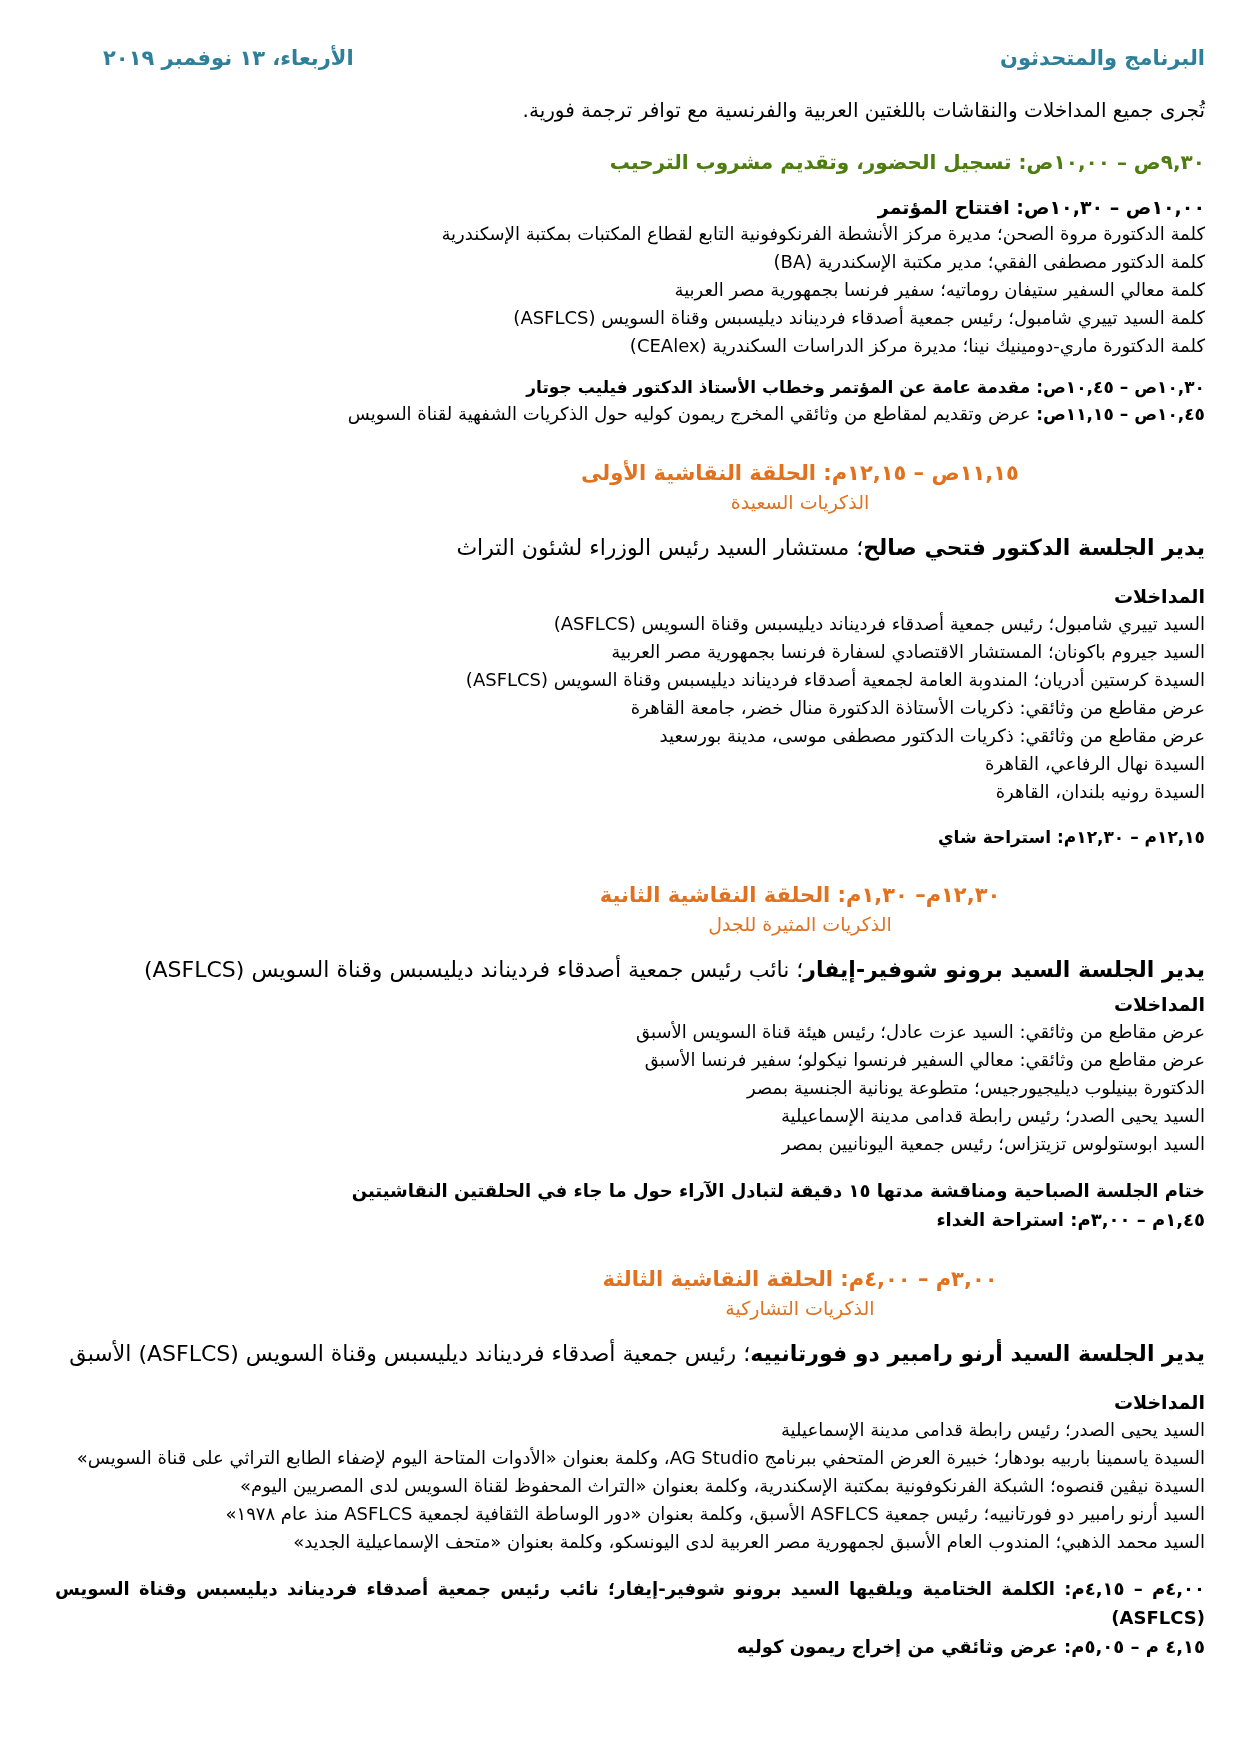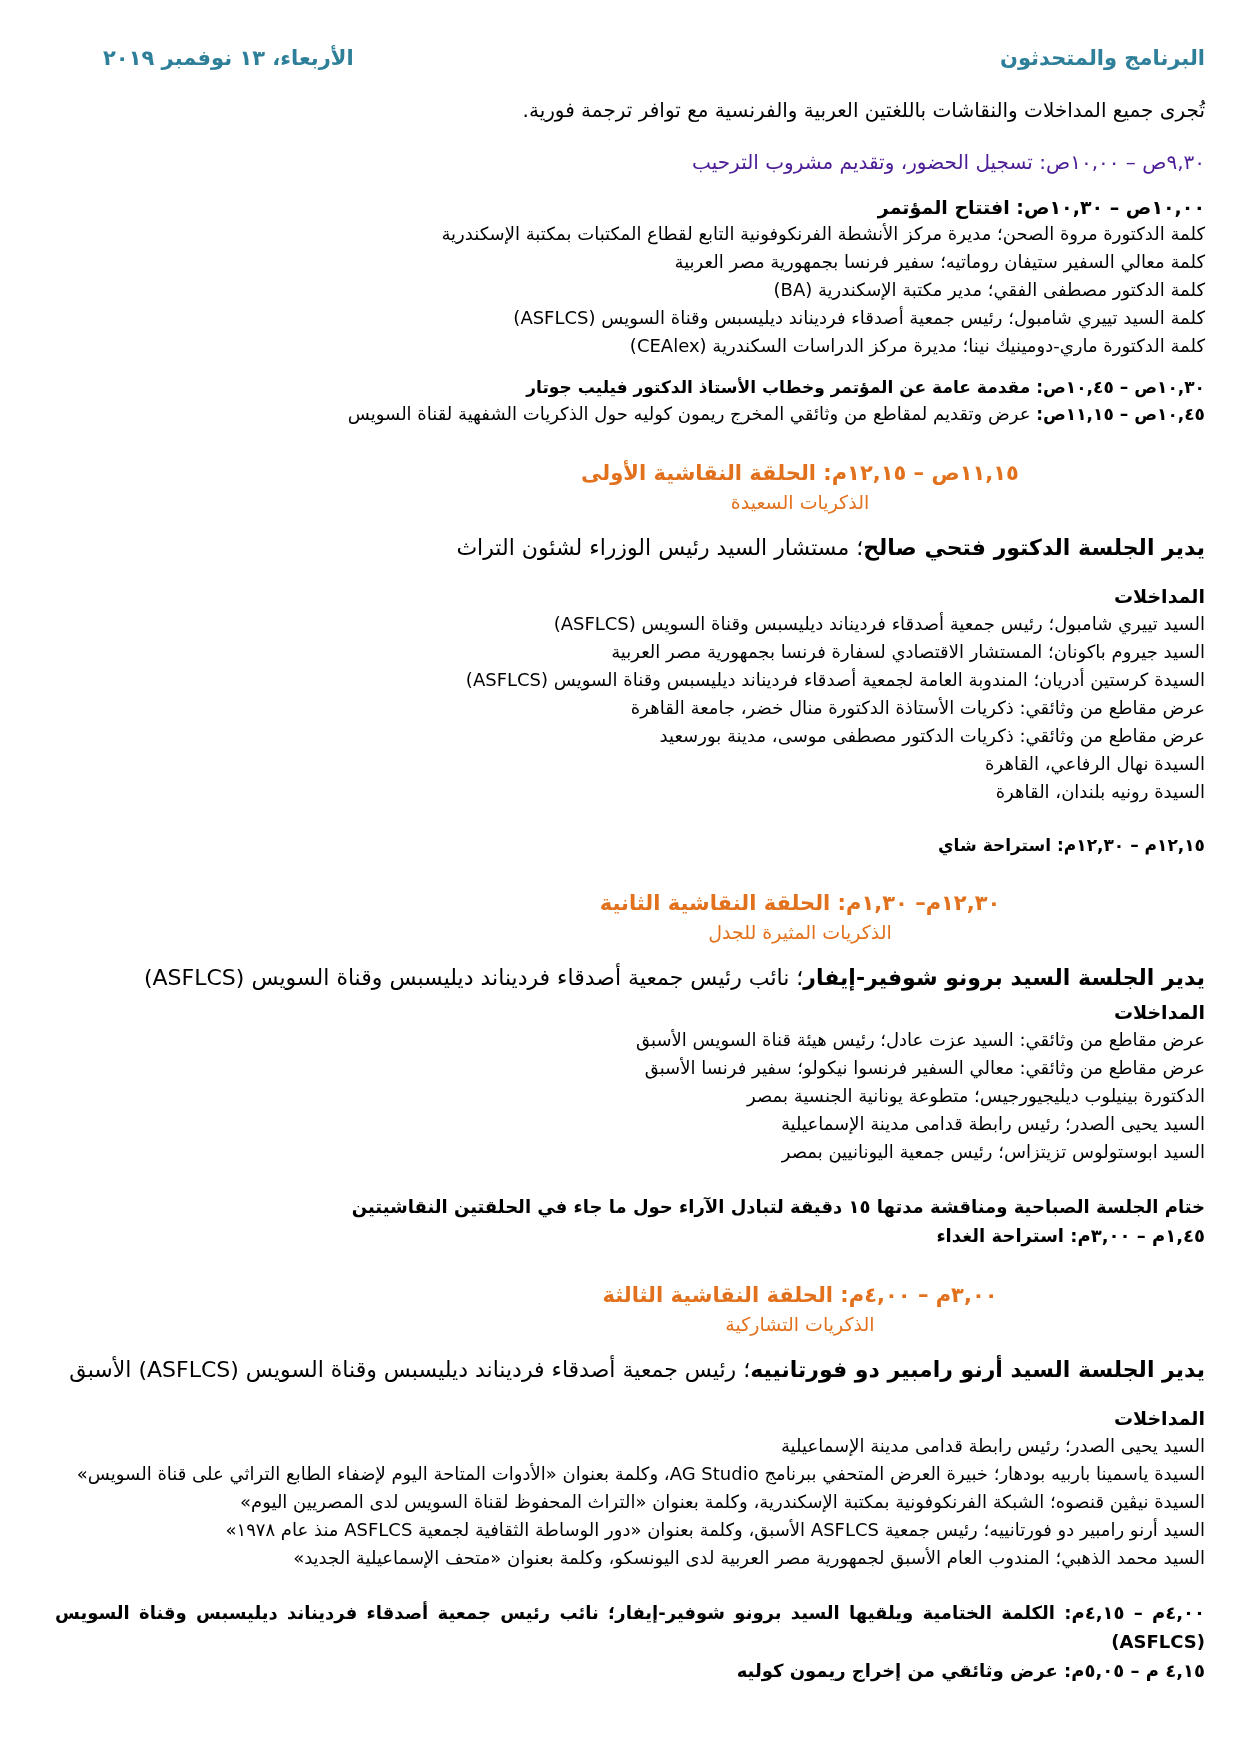"٩,٣٠ص – ١٠,٠٠ص: تسجيل الحضور،" .h-orange { color: #4c1d95 -> #4d7c0f; font-weight: normal -> bold }
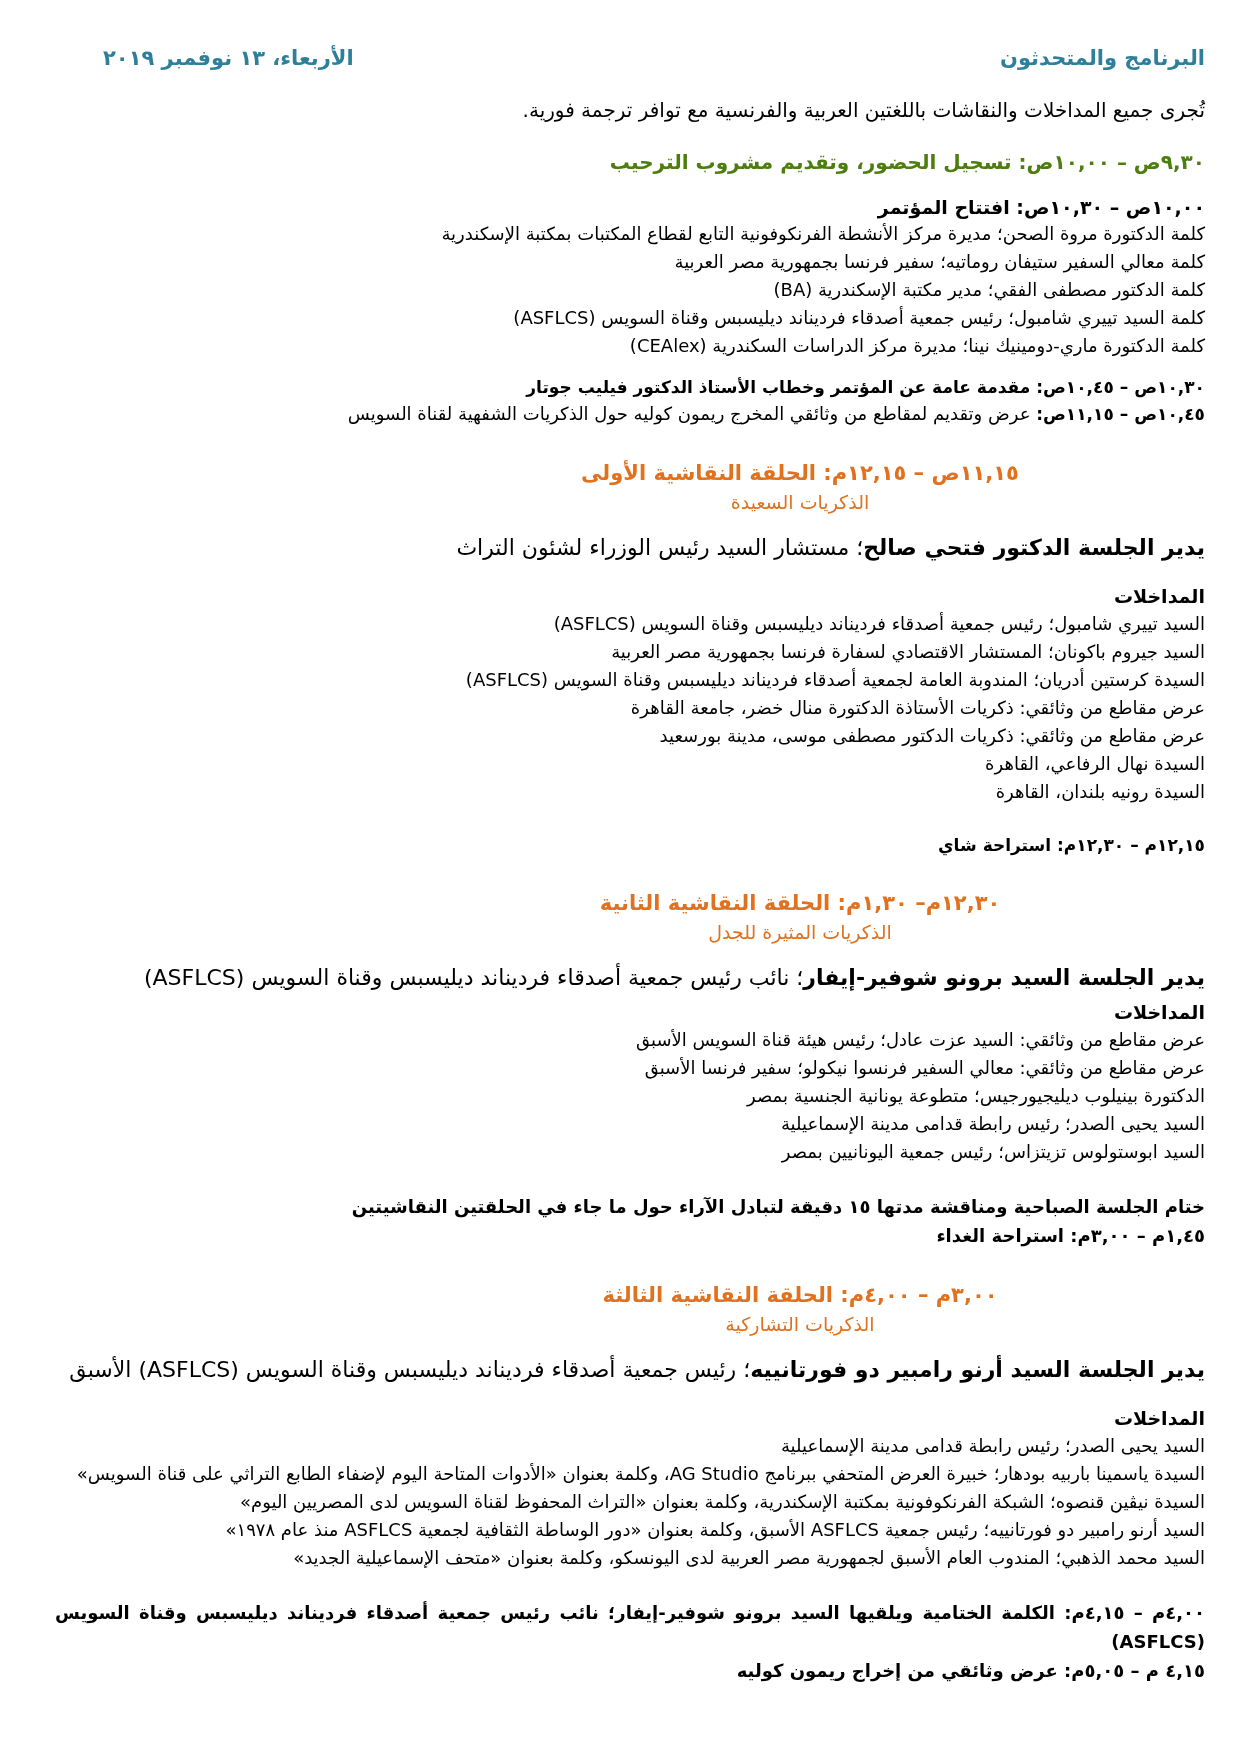"كلمة معالي السفير ستيفان روماتيه؛" div.body-line { order: before "كلمة الدكتور مصطفى الفقي؛ مدير" -> after "كلمة الدكتور مصطفى الفقي؛ مدير" }
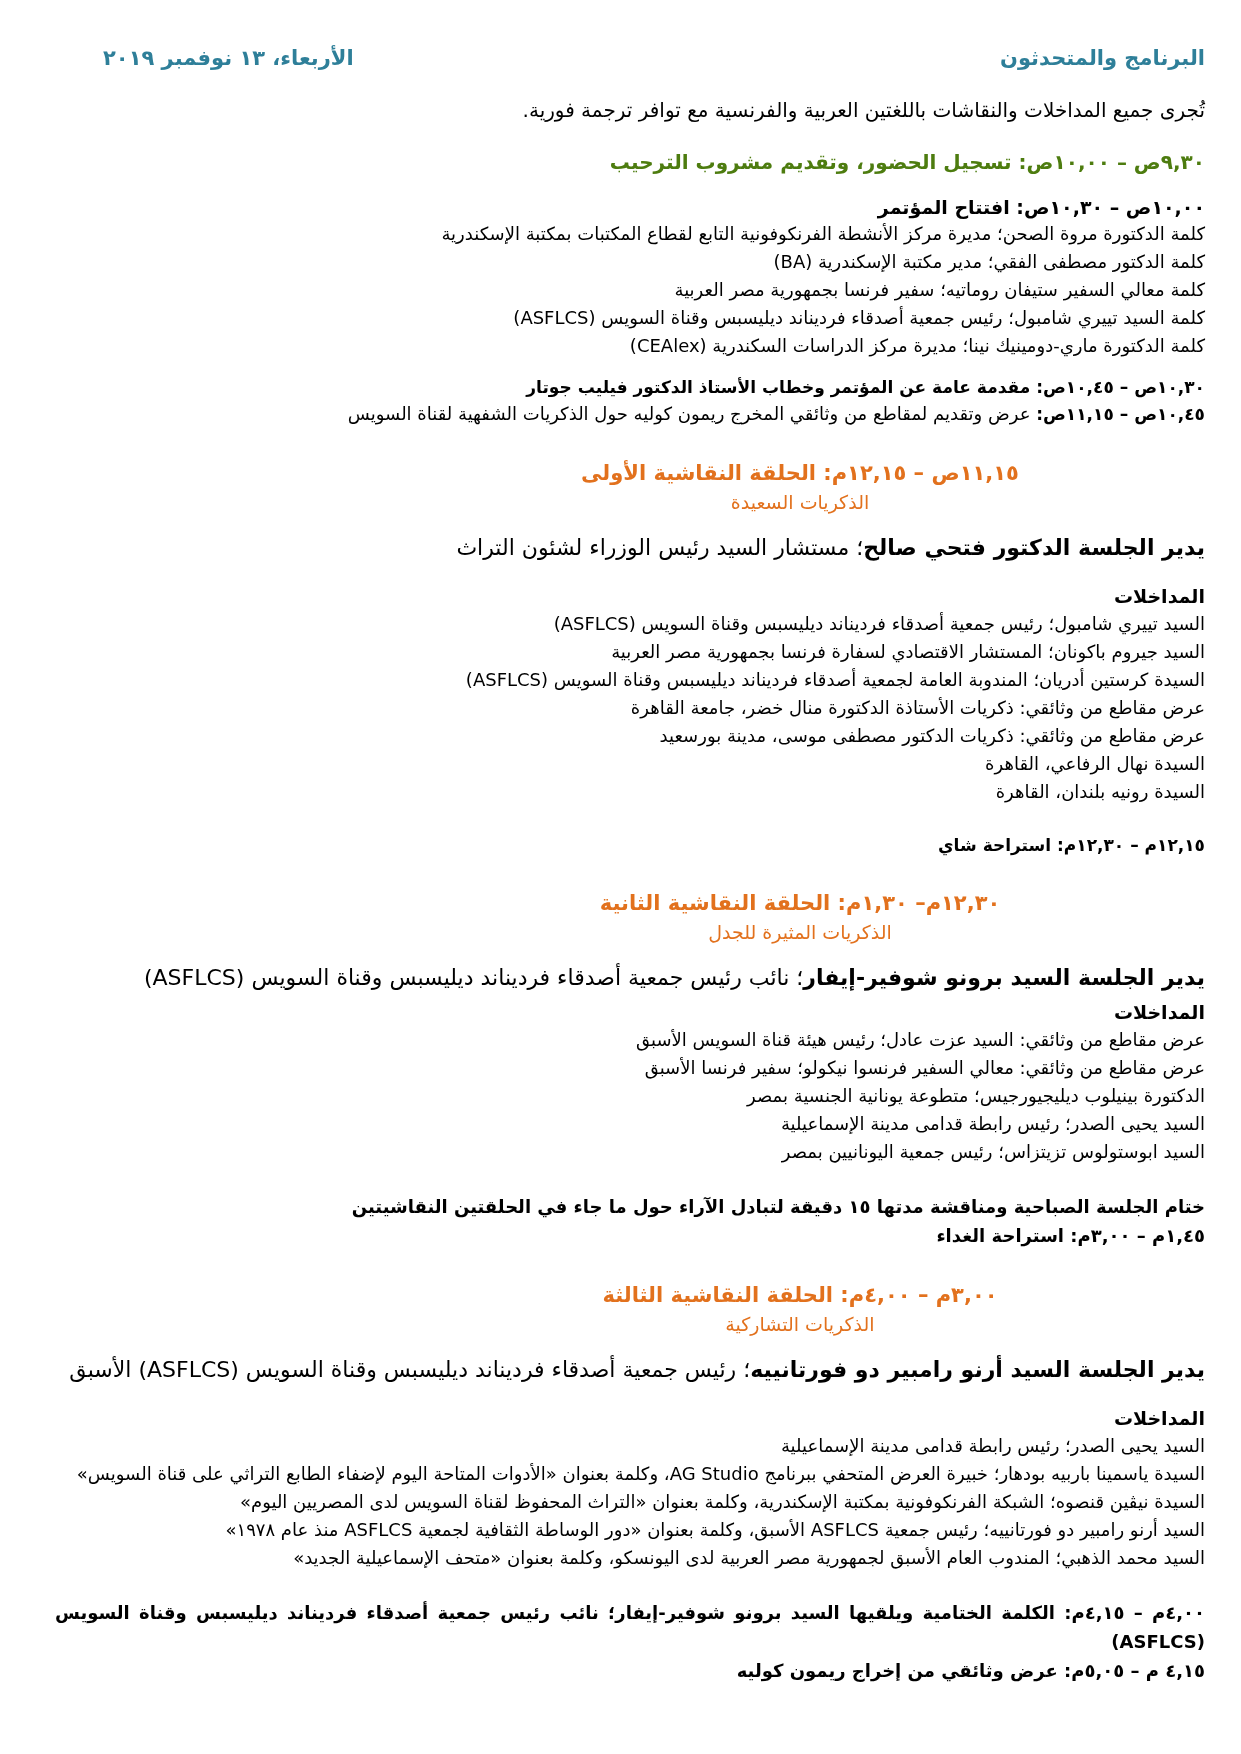"١٢,١٥م – ١٢,٣٠م: استراحة شاي" .mt-m { margin-top: 26px -> 18px }
